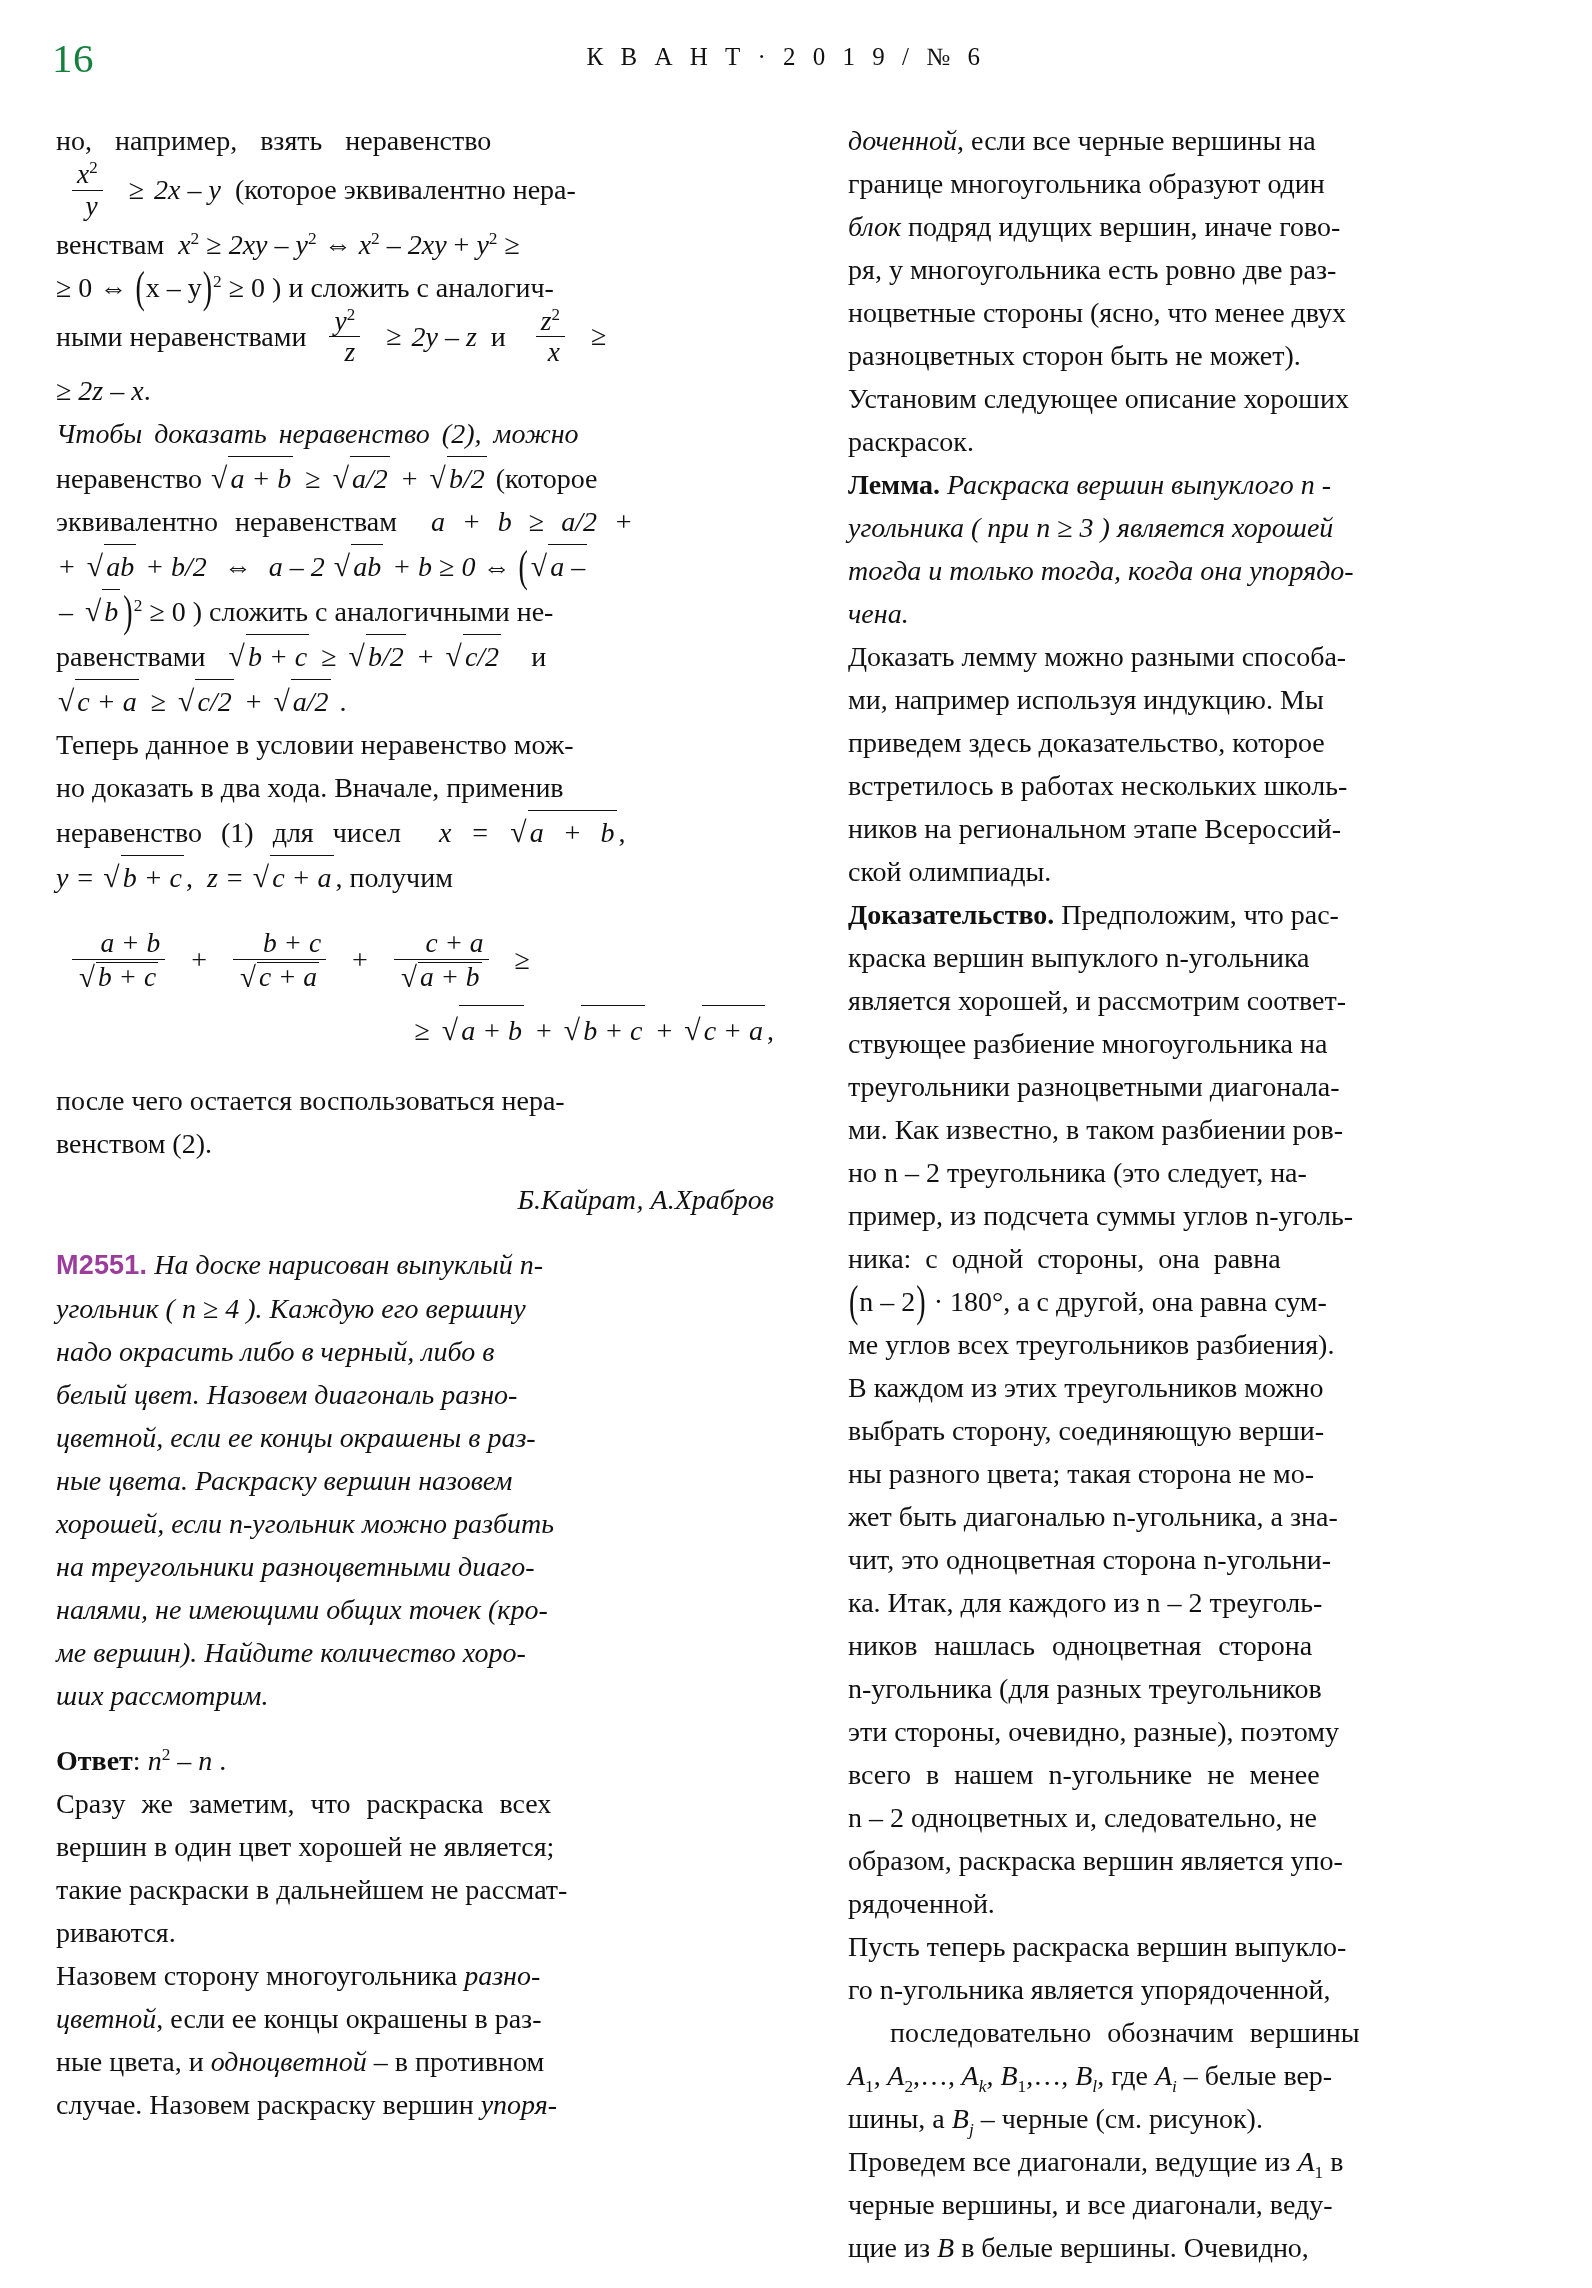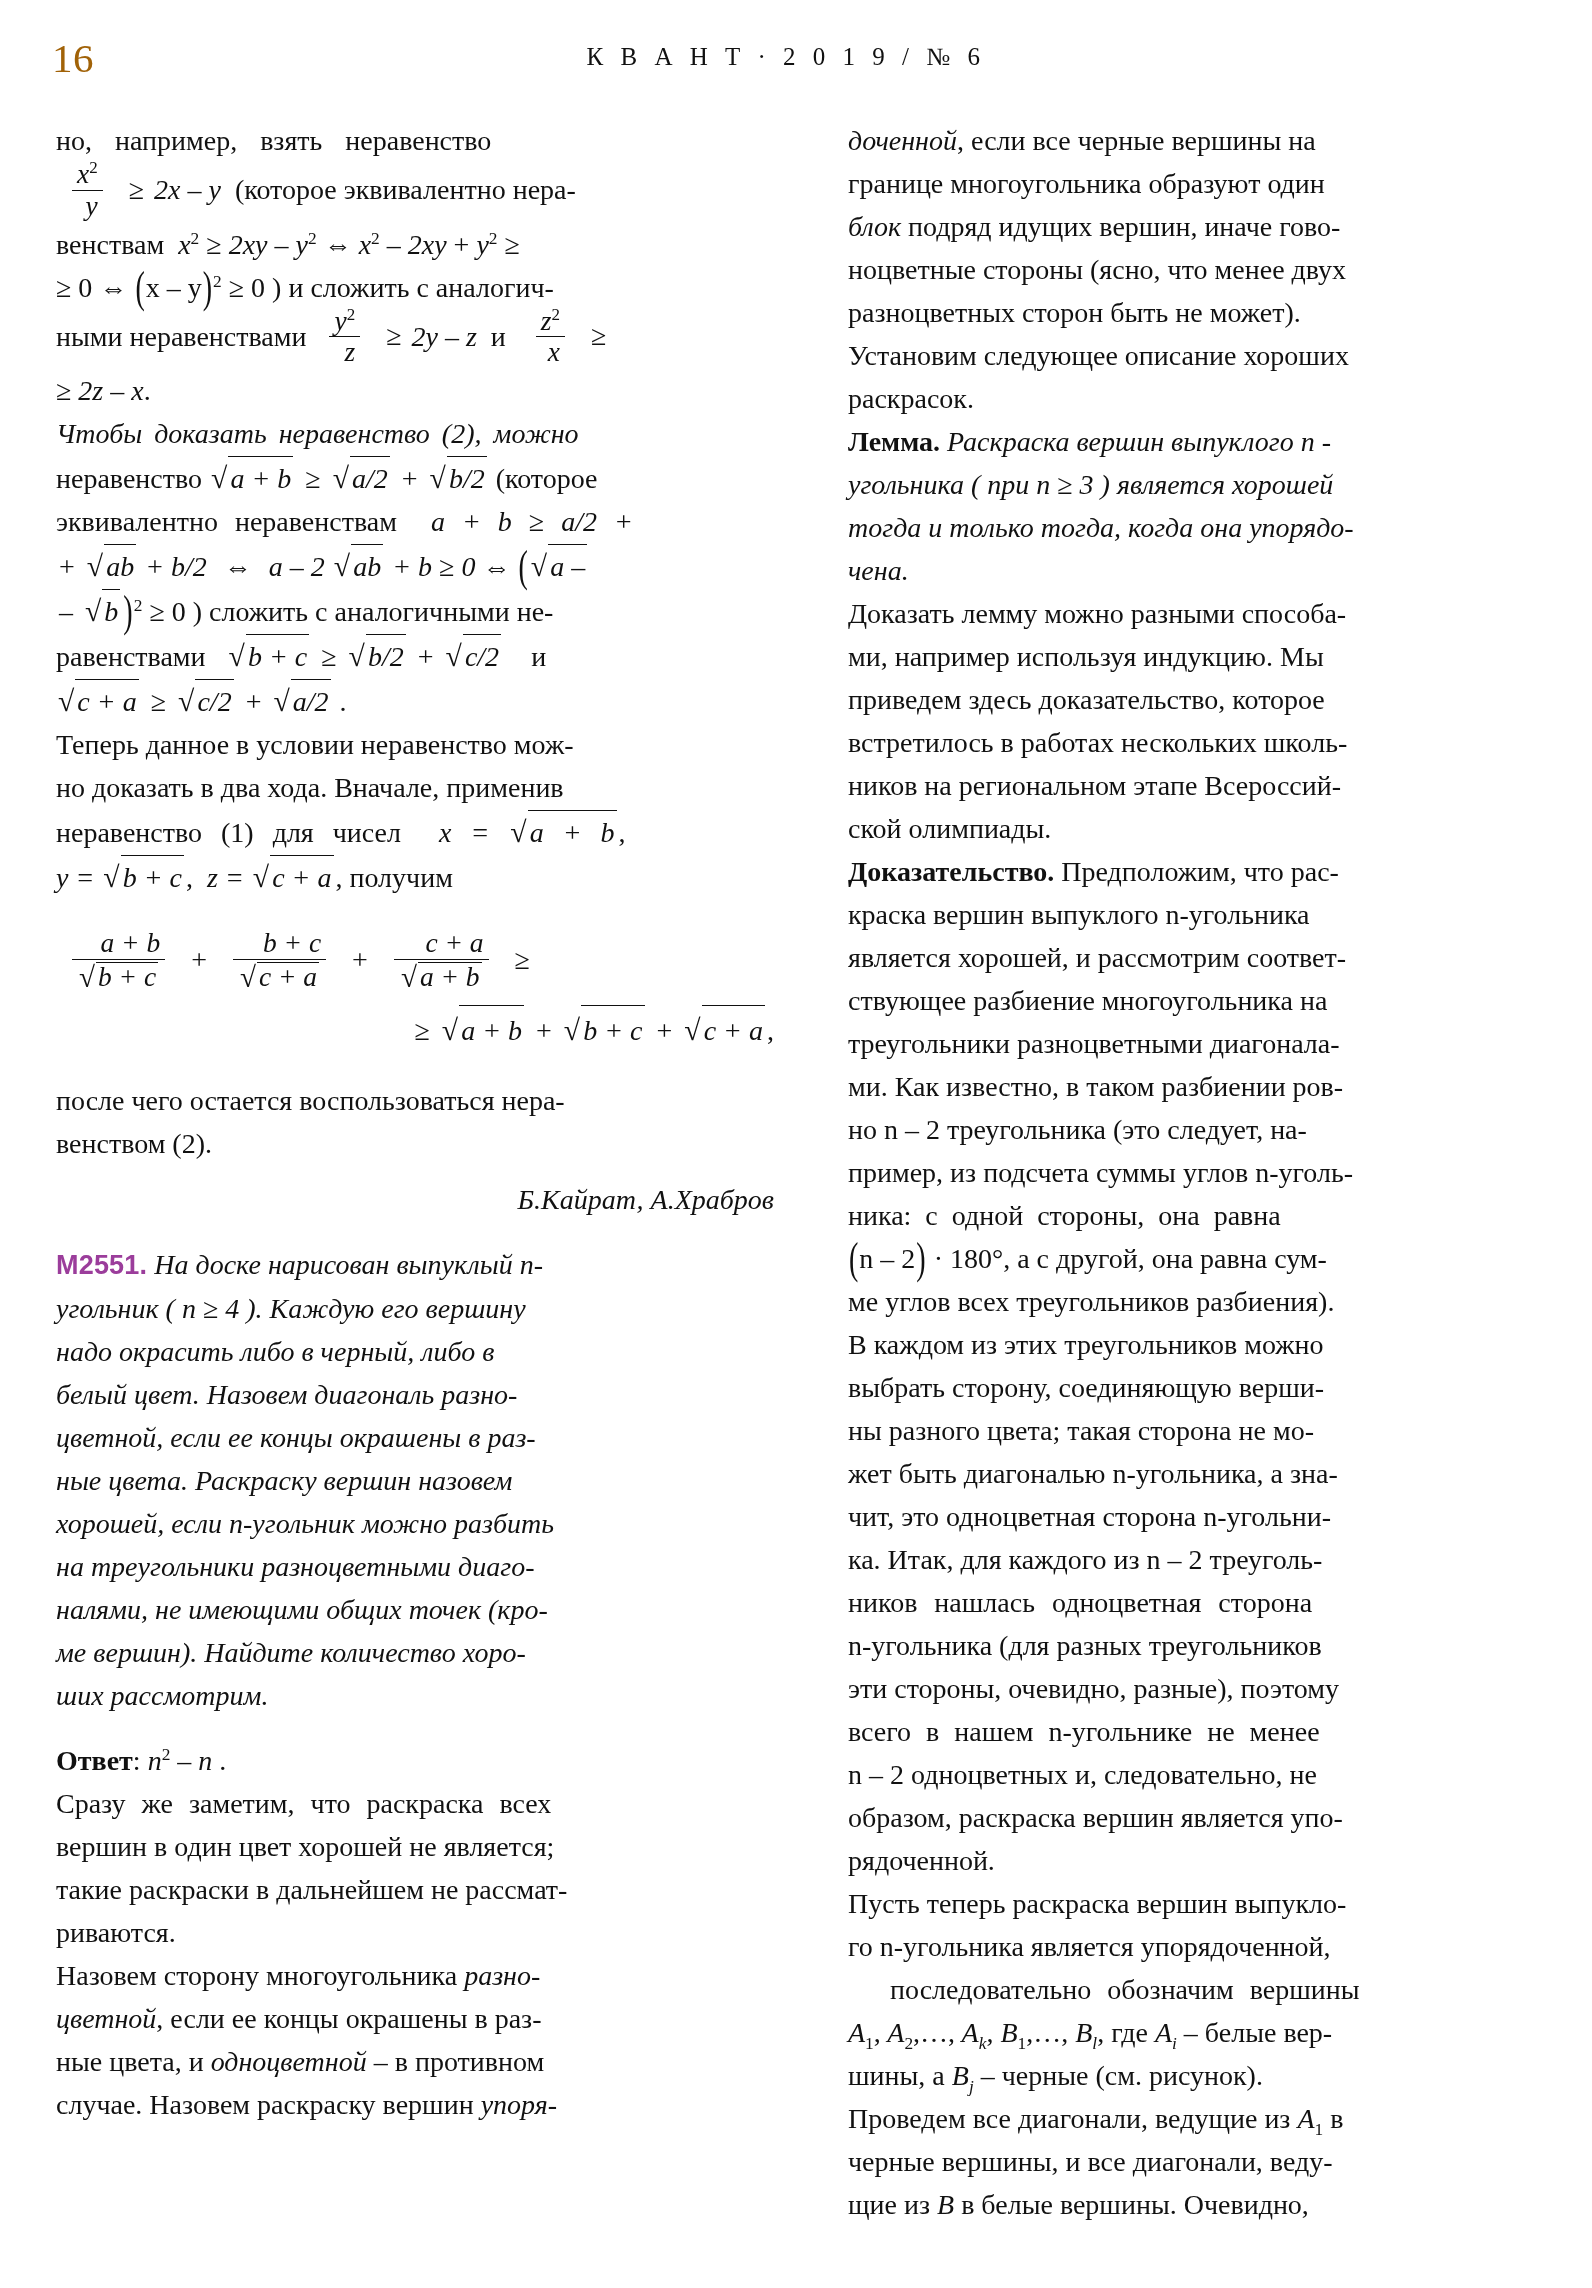"16" .folio { color: #a16207 -> #15803d }
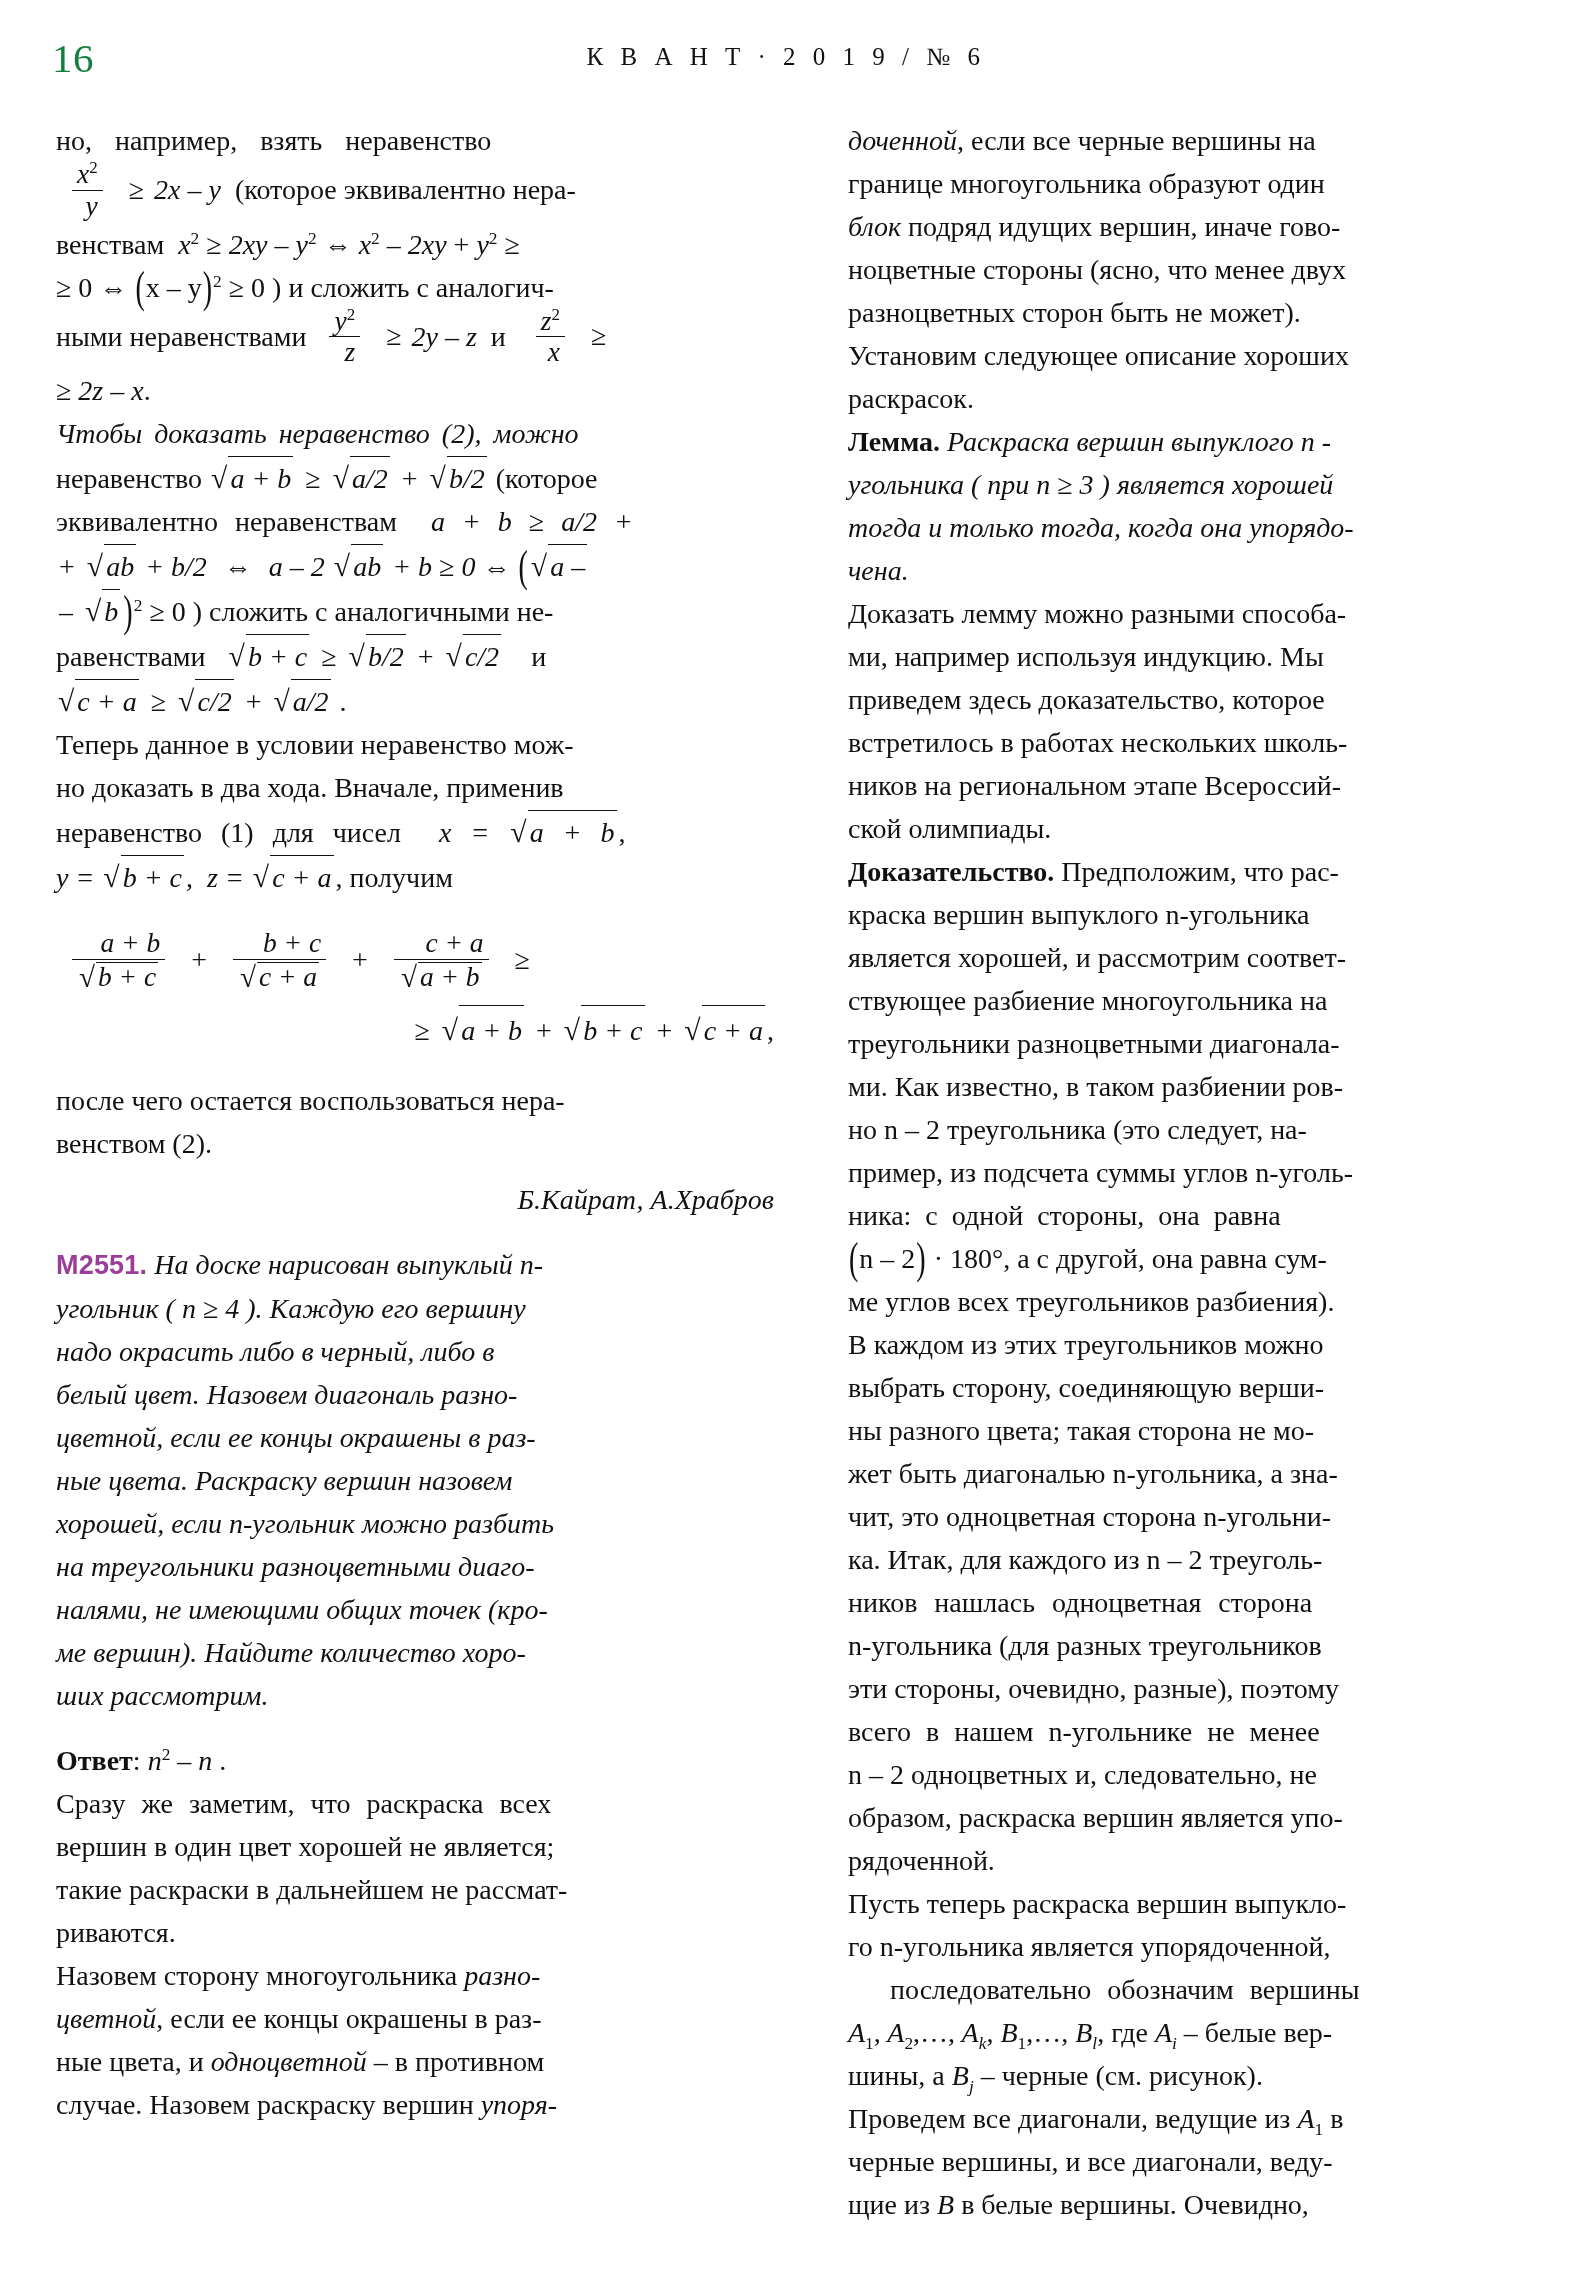"ря, у многоугольника есть ровно" p.para { html: none -> <p>ря, у многоугольника есть ровно две раз-</p> }
